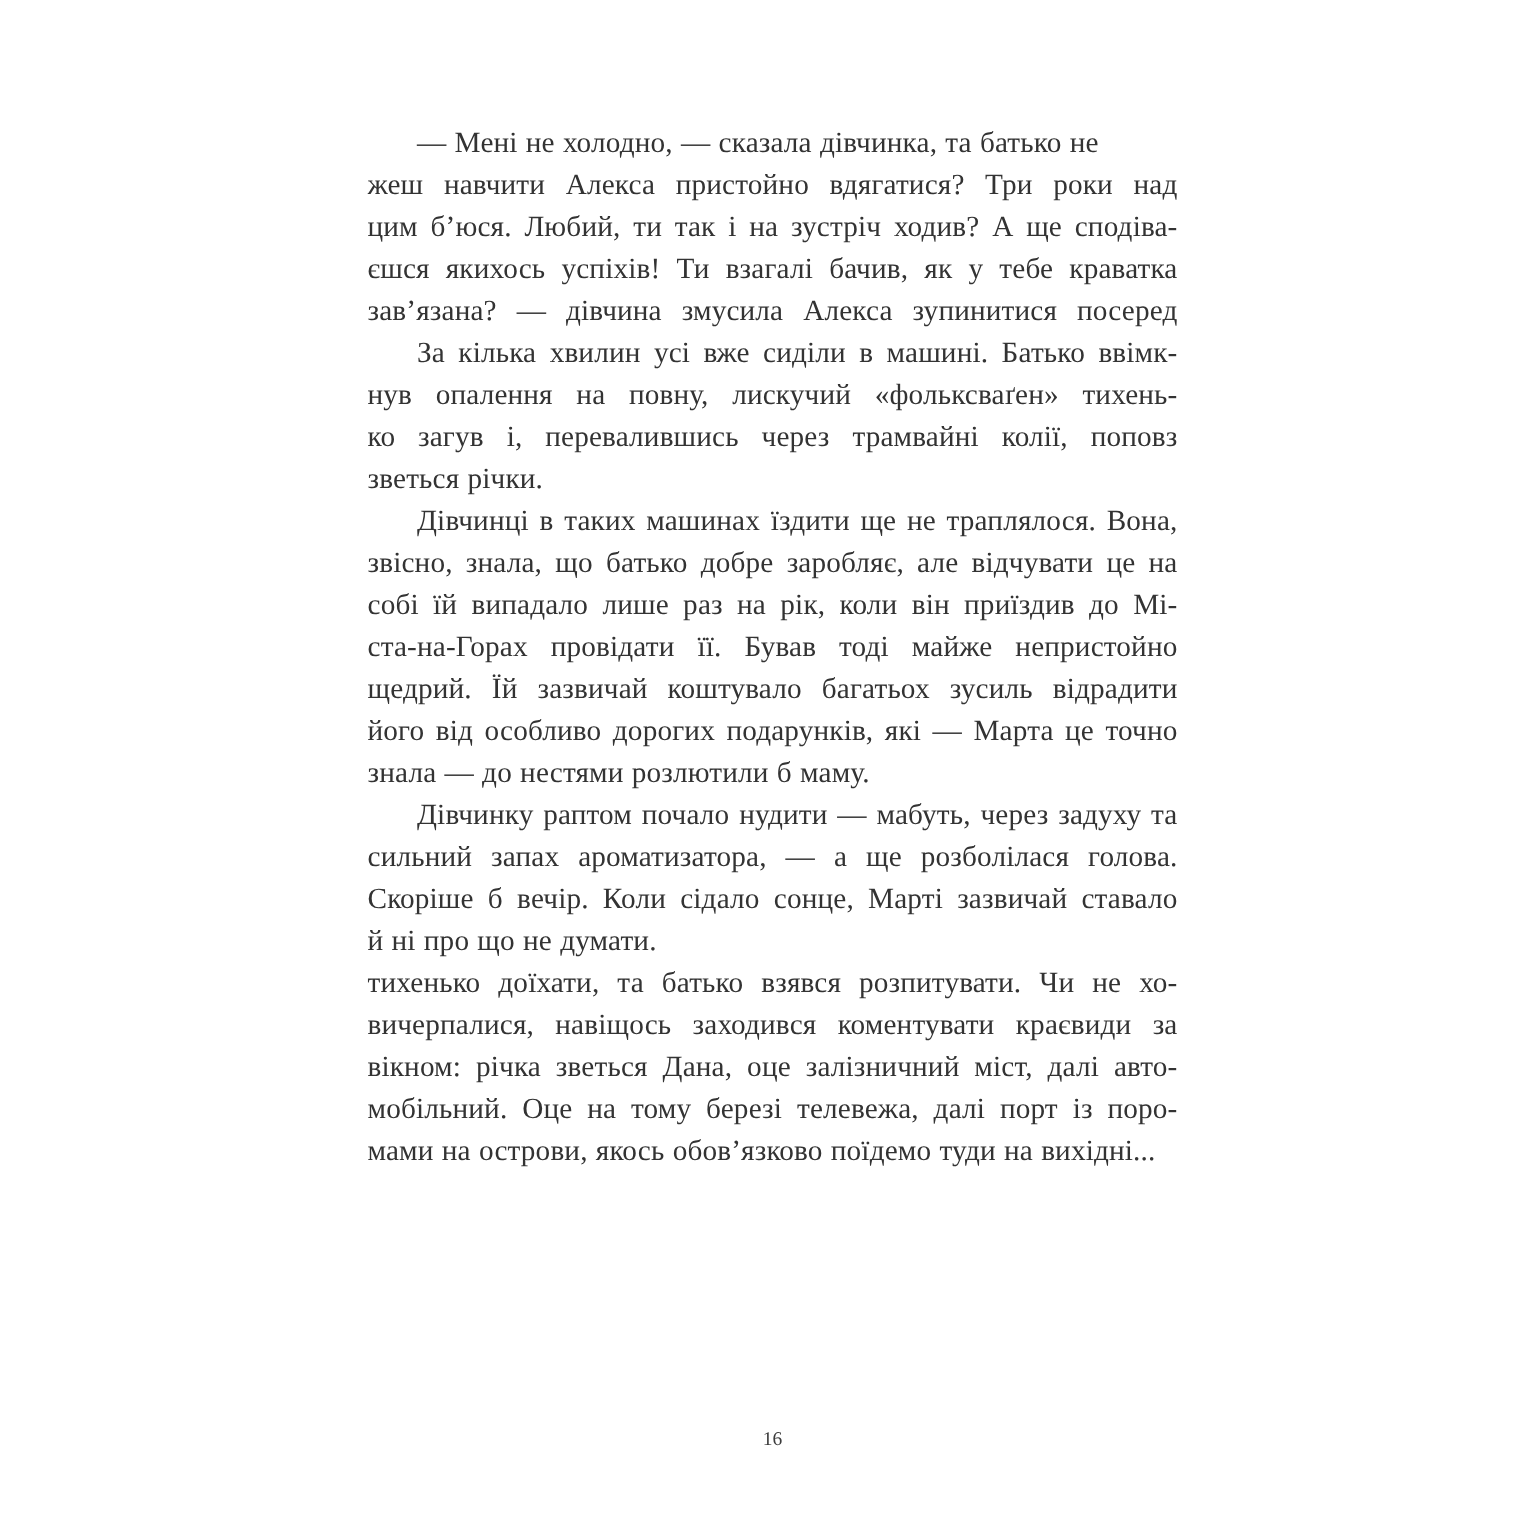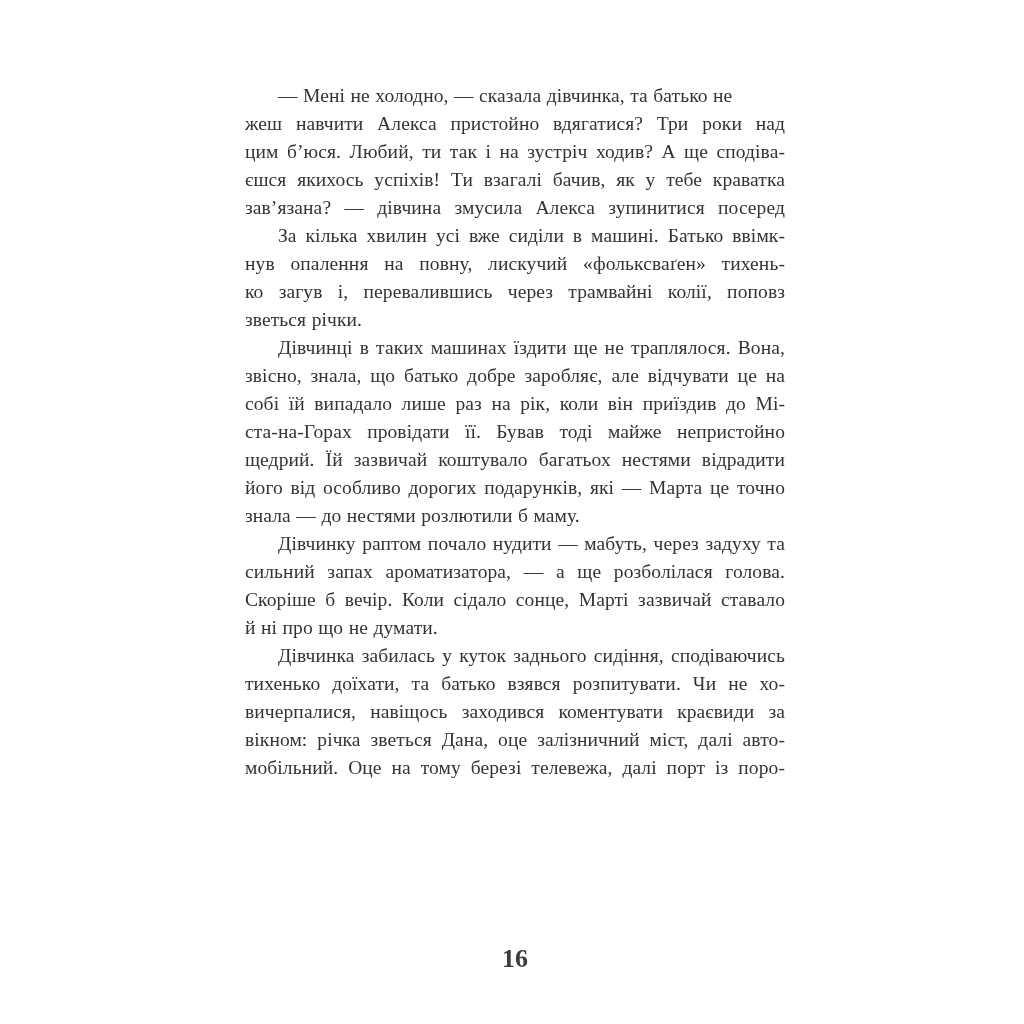"щедрий. Їй зазвичай коштувало багатьох" div.line { text: нестями -> зусиль }
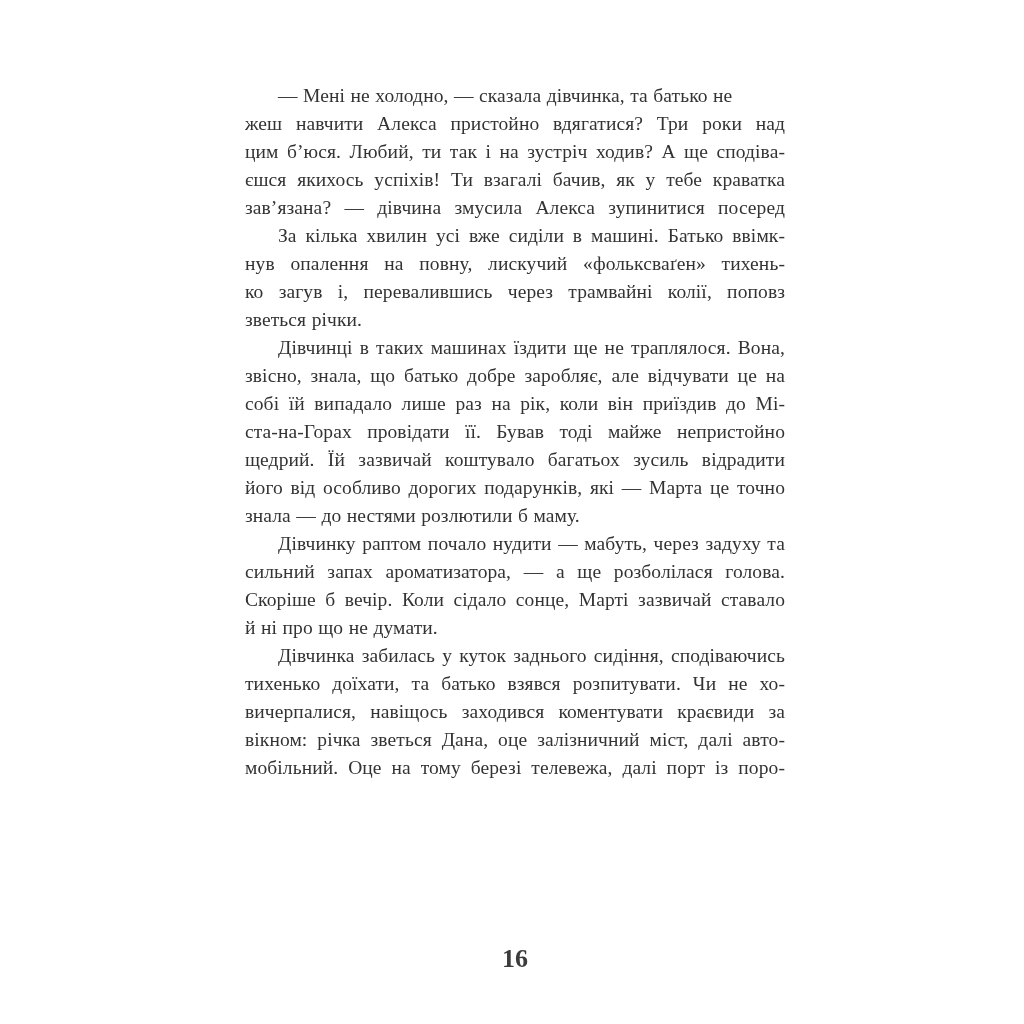"Дівчинка забилась у куток заднього" div.line { html: <div>Дівчинка забилась у куток заднього сидіння, сподіваючись</div> -> none }
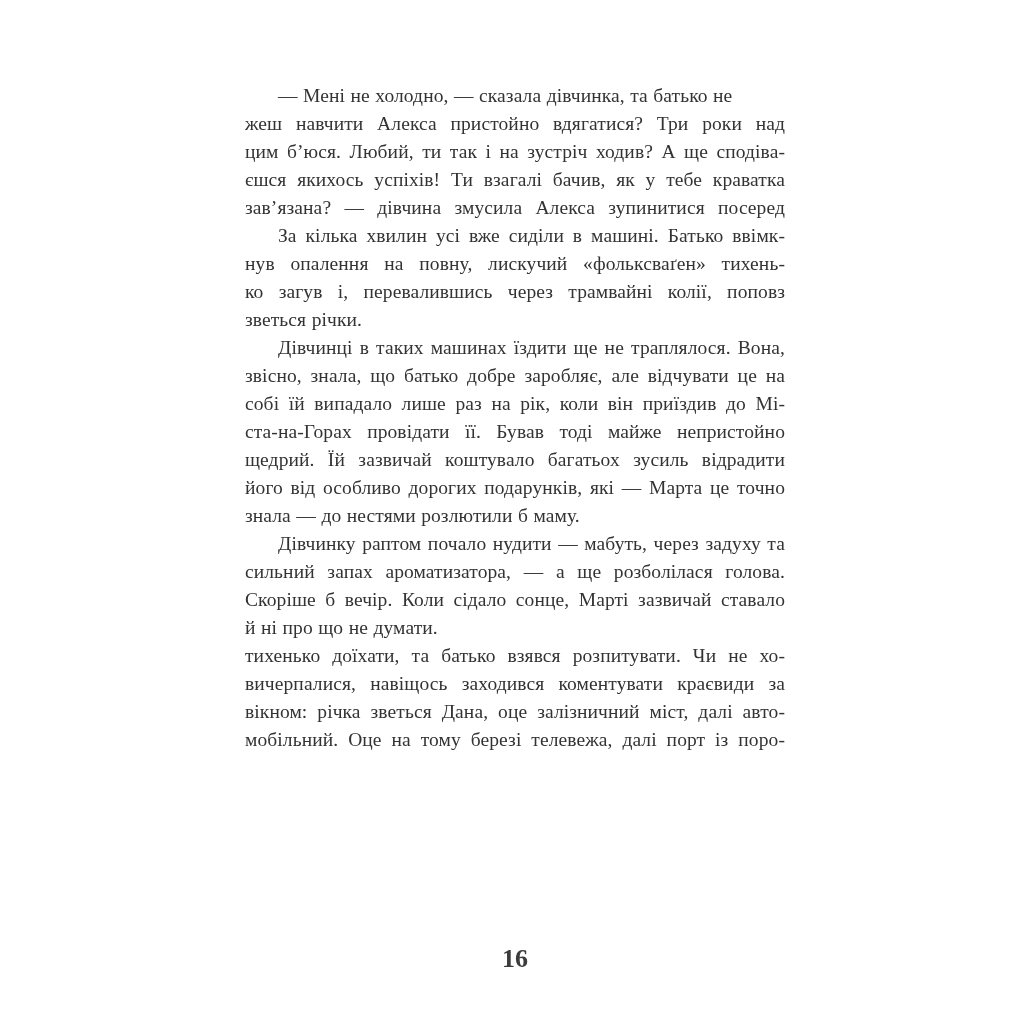"мами на острови, якось обов’язково" div.line { html: none -> <div>мами на острови, якось обов’язково поїдемо туди на вихідні...</div> }
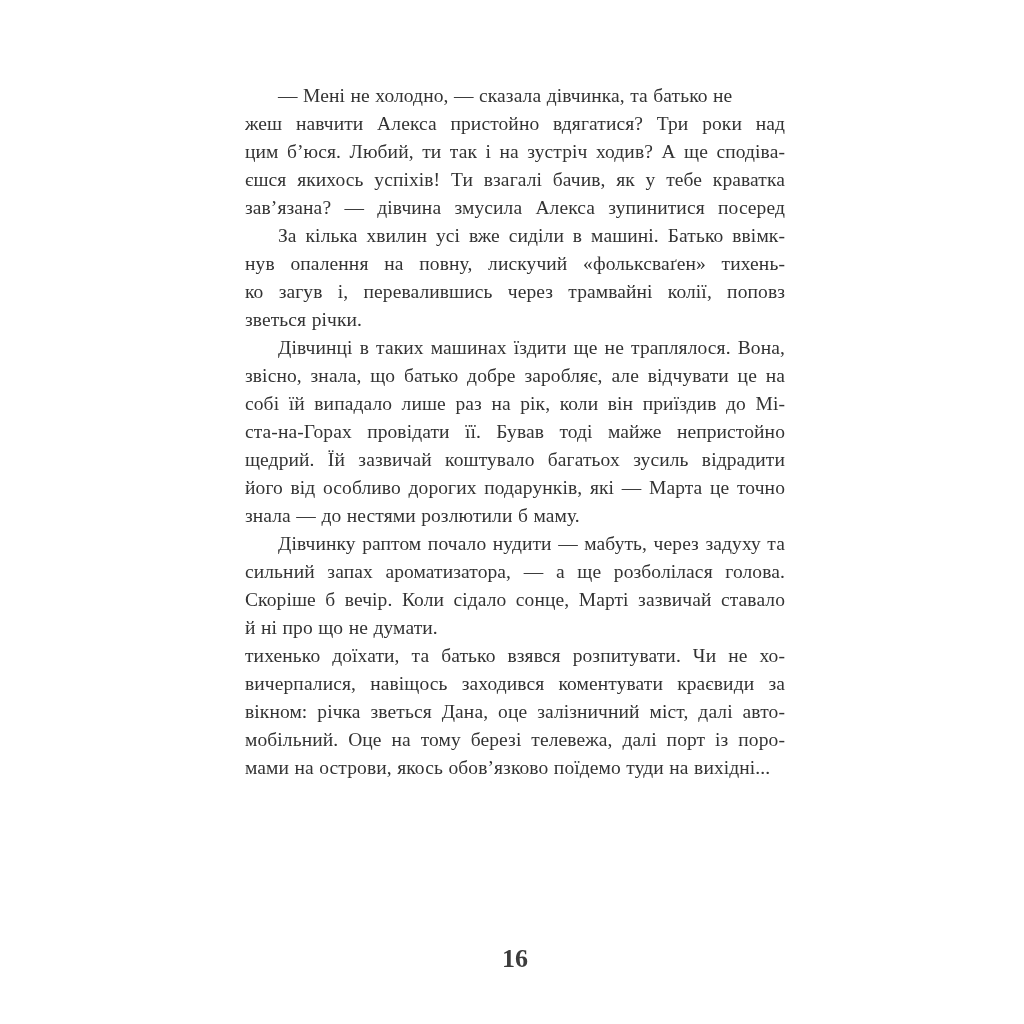"16" .page-number { font-size: 26px -> 13px; font-weight: bold -> none }
